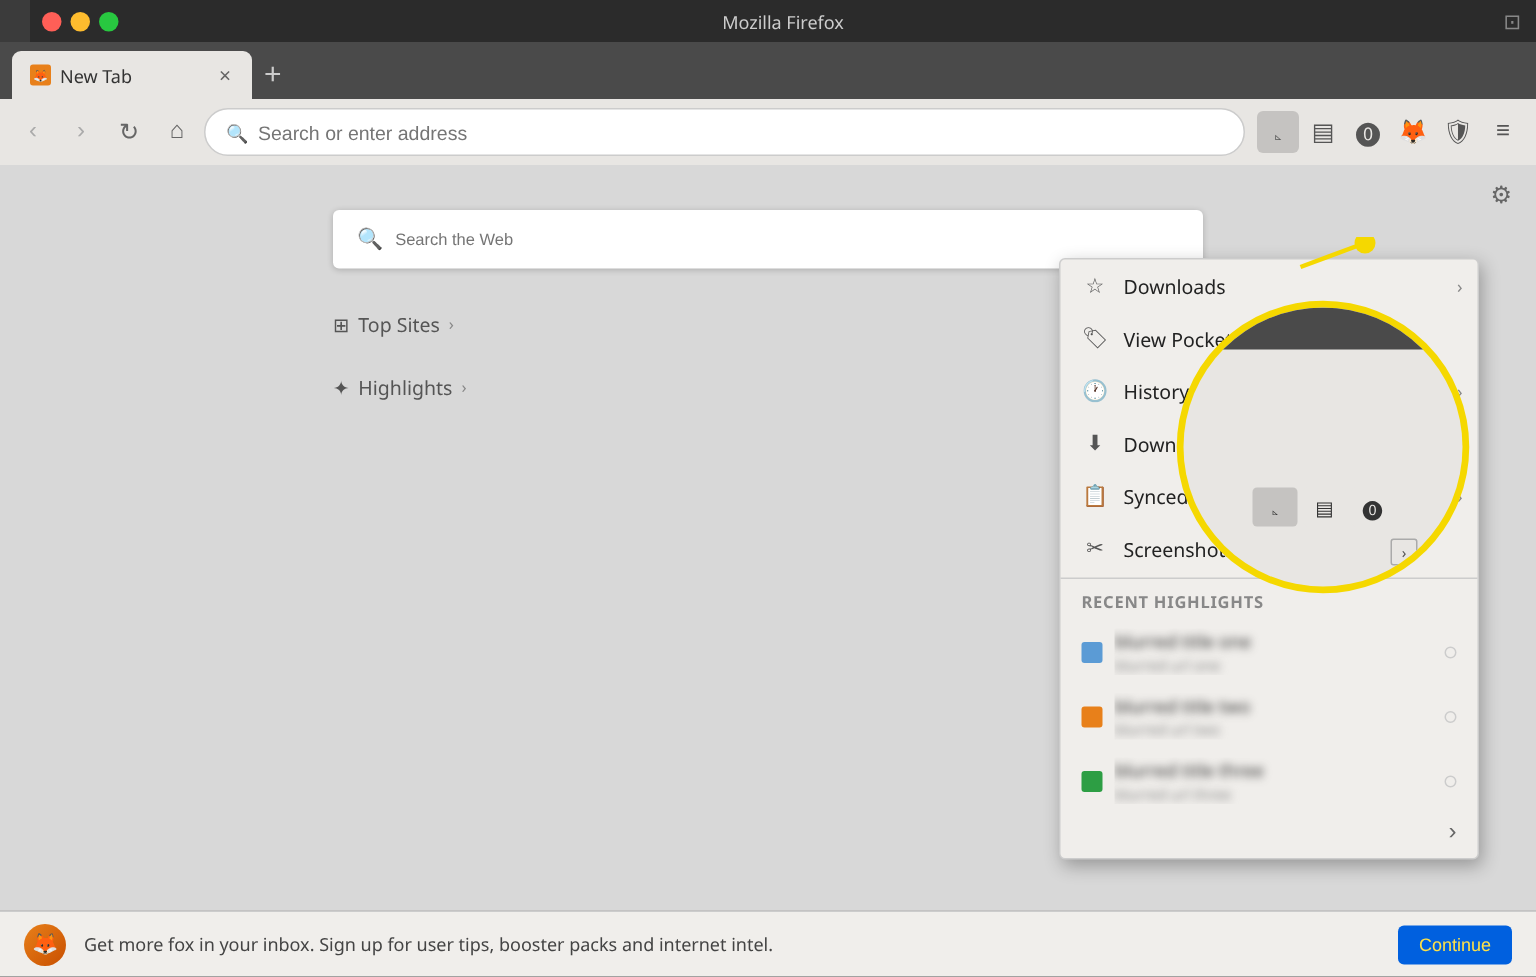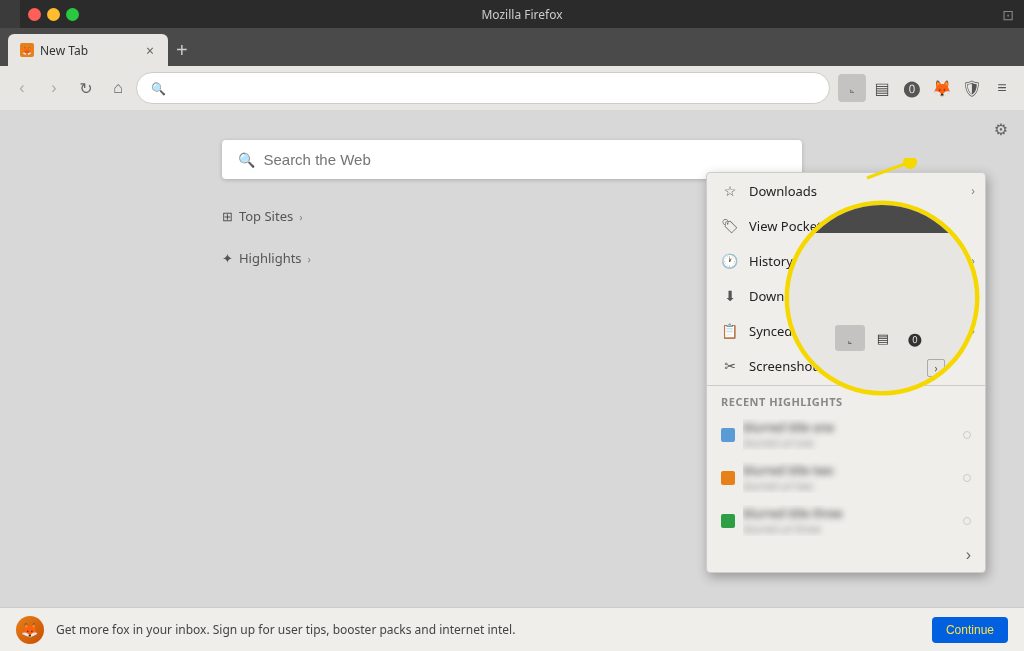"Search or enter address" input { html: none -> <input> }
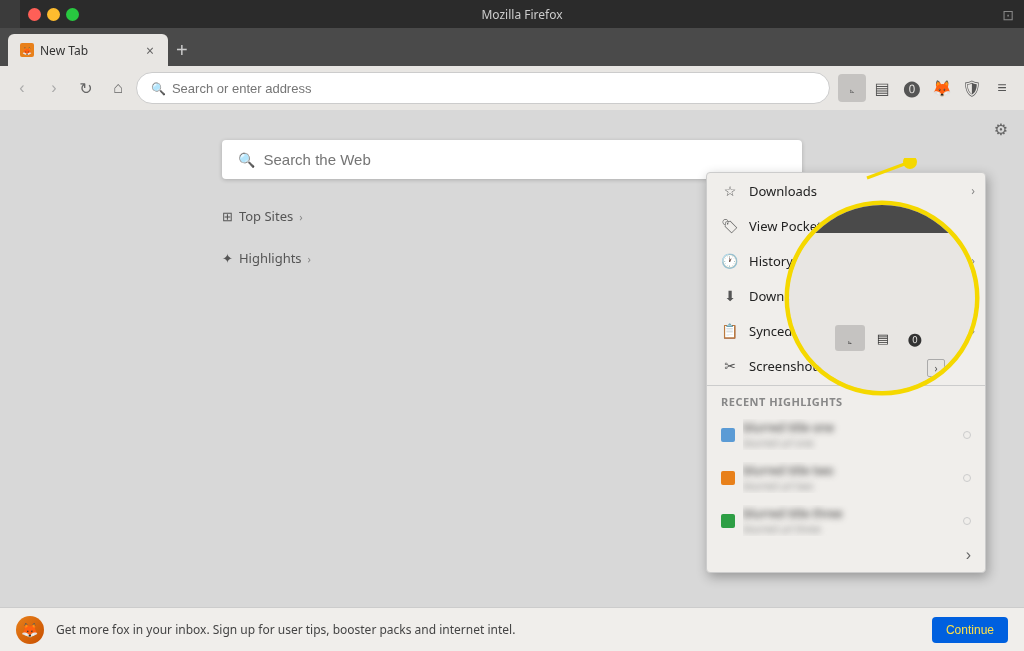"Search the Web" input { font-size: 15px -> 11px }
